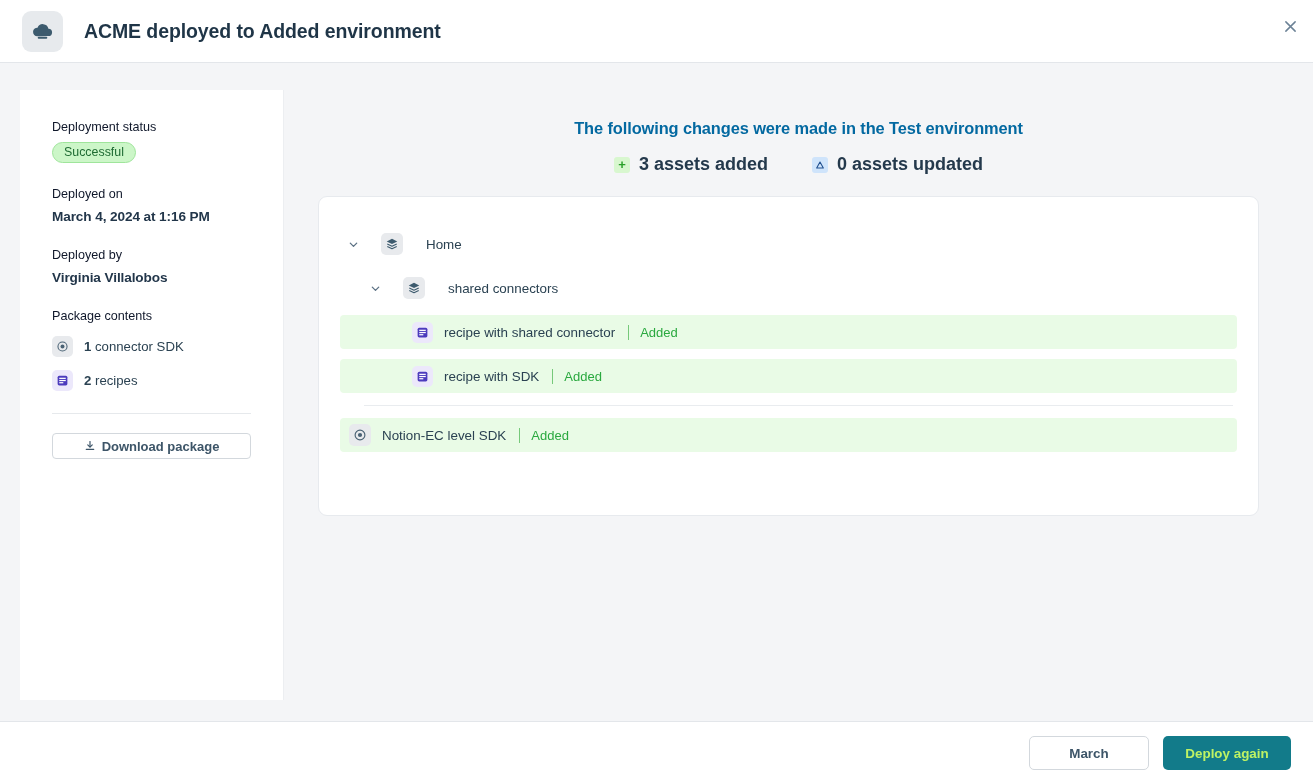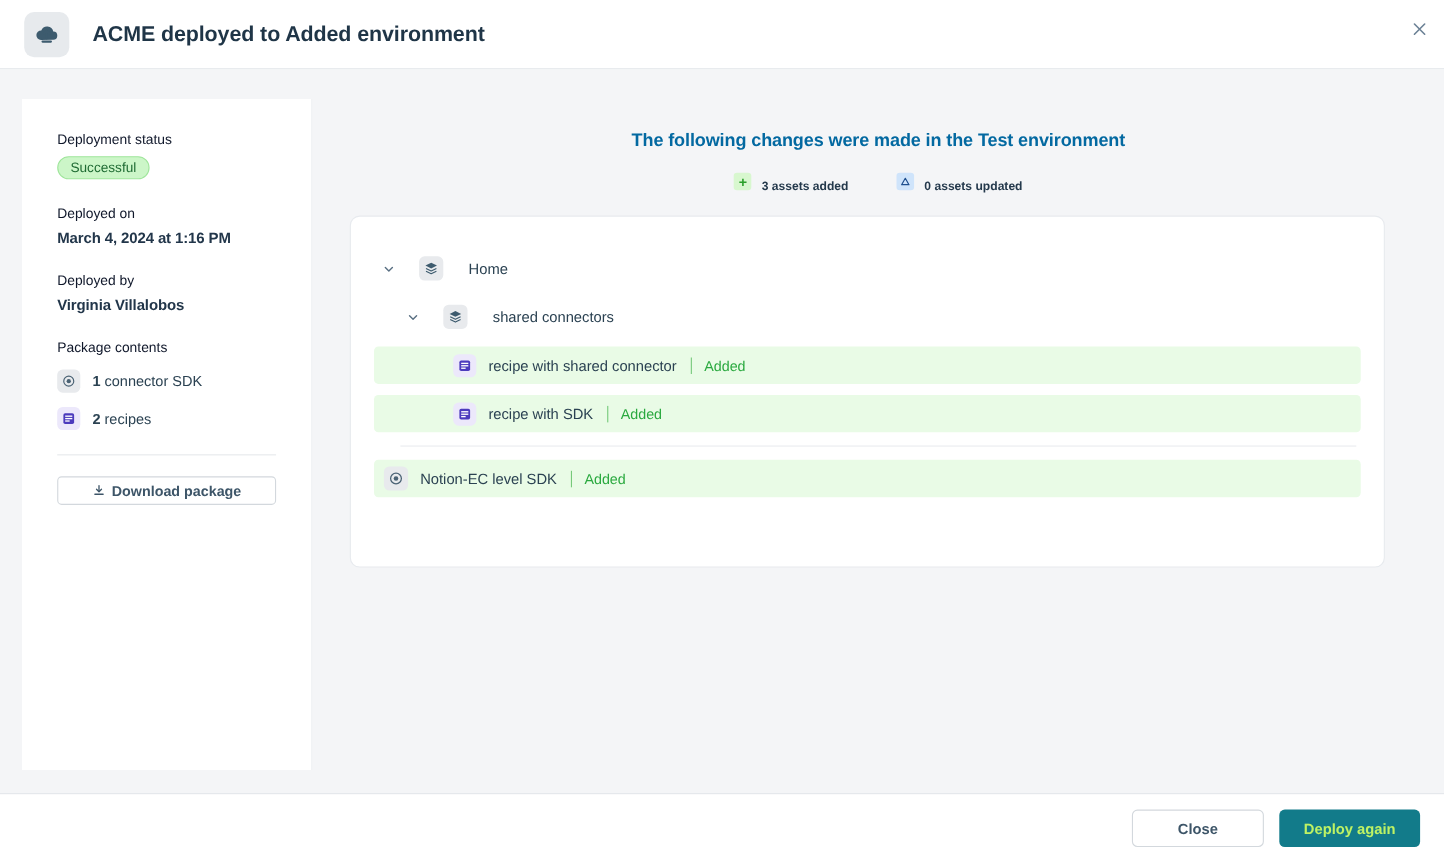"3 assets added" .summary-text { font-size: 11px -> 18px; margin-top: 10px -> none }
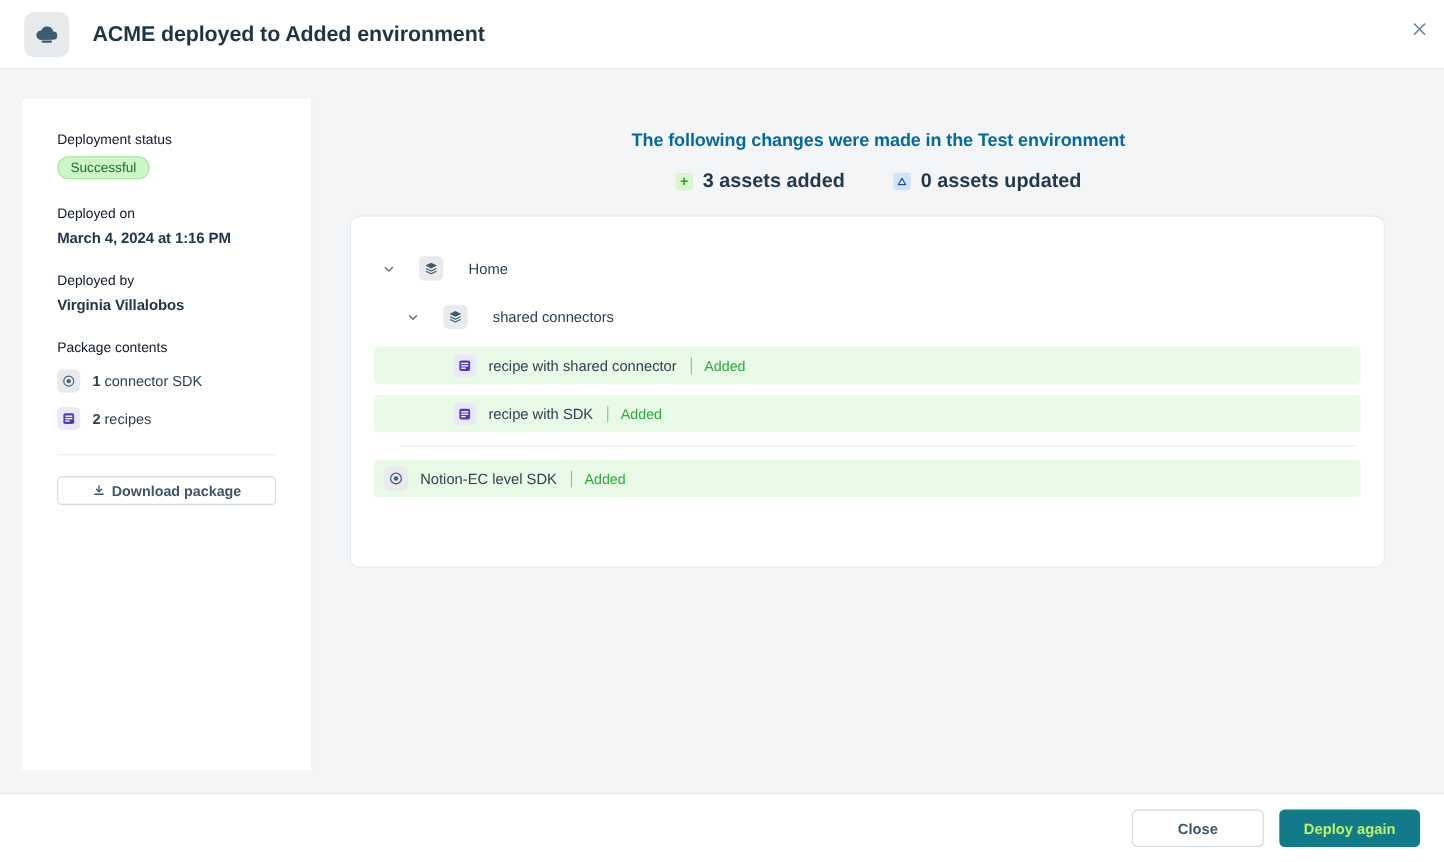"Close" div.btn { text: Close -> March }
